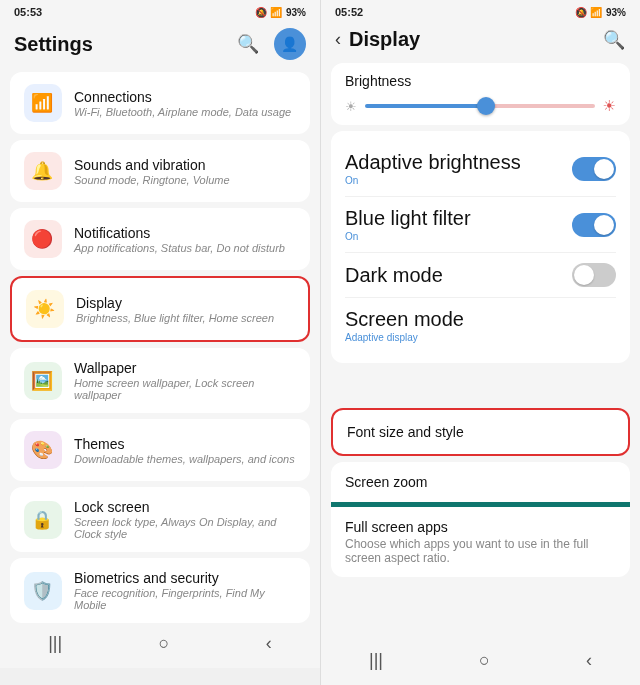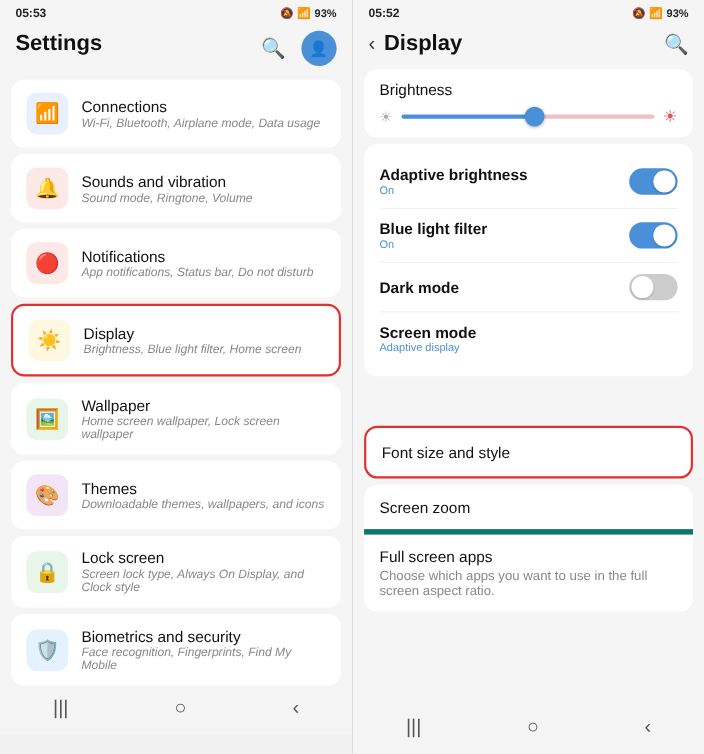"Settings" .top-bar { align-items: none -> center }
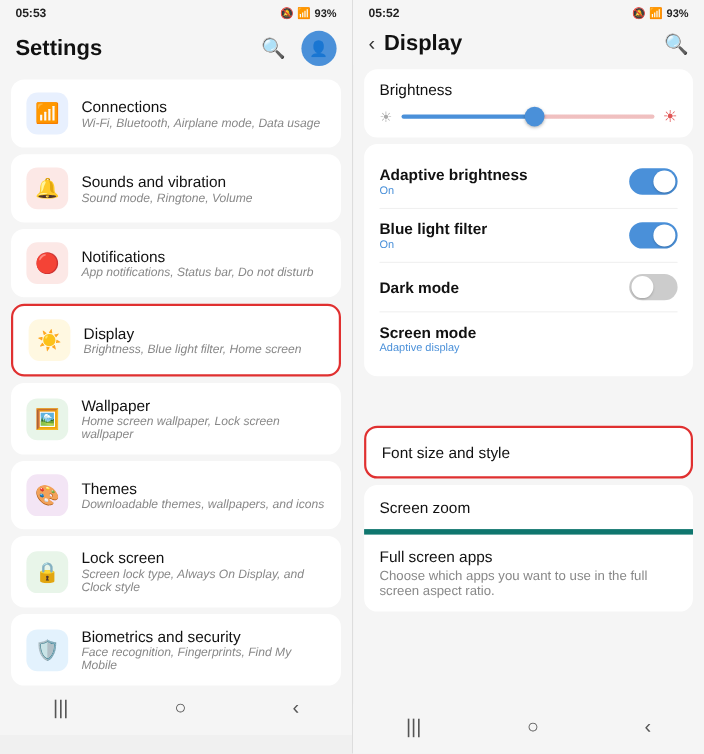"Adaptive brightness" .setting-row-left .label { font-size: 14px -> 20px; font-weight: 700 -> 400 }
